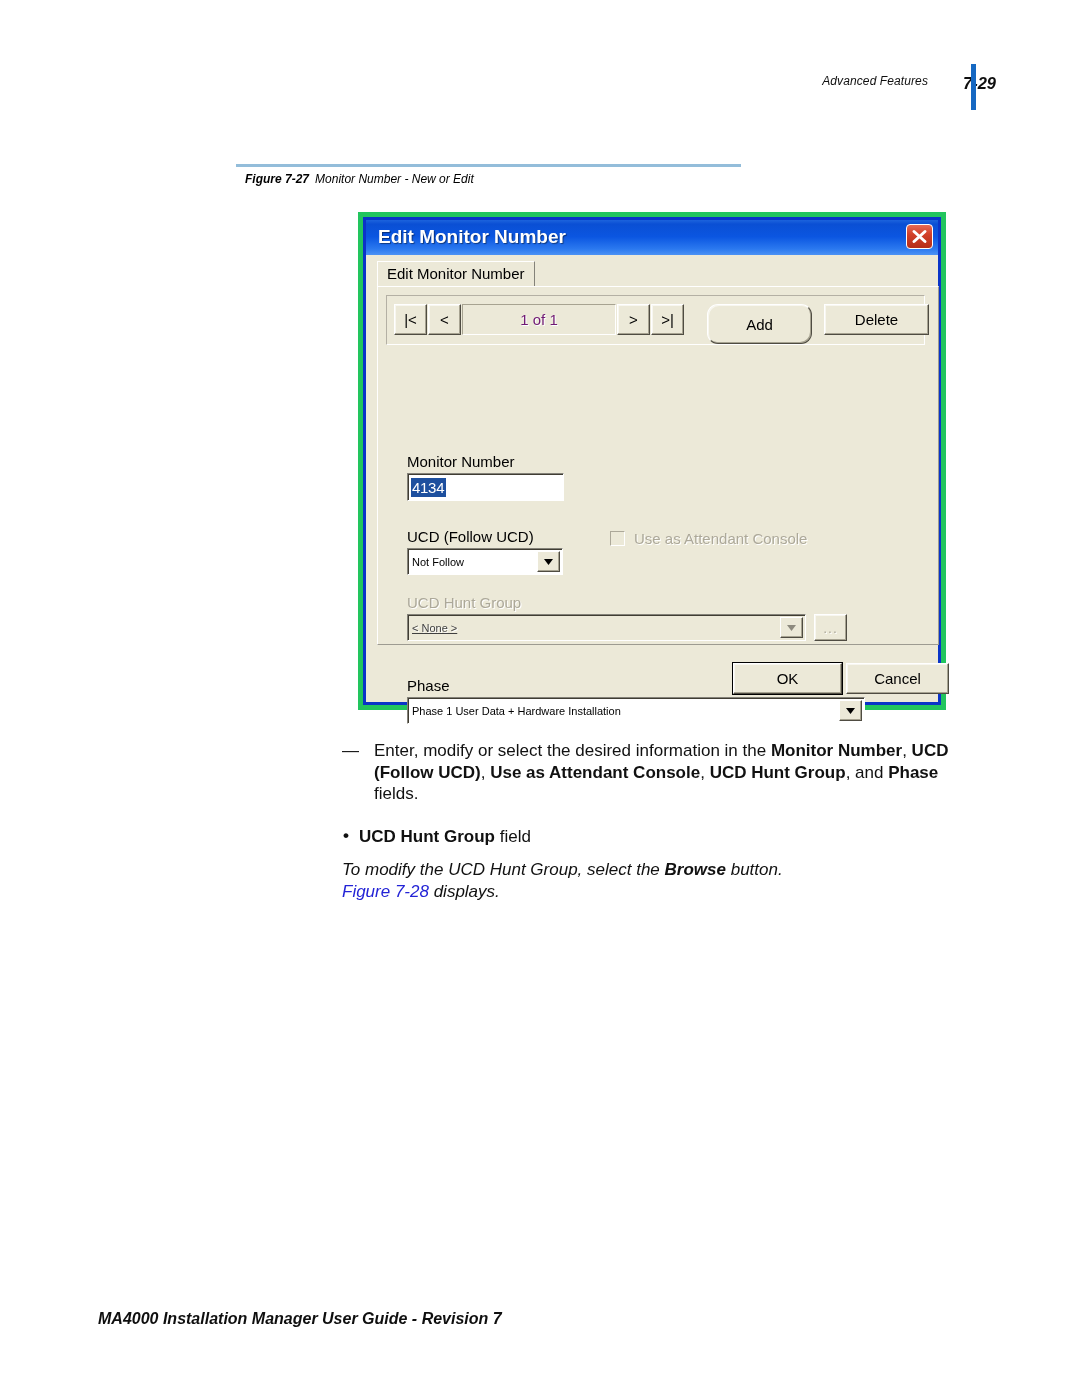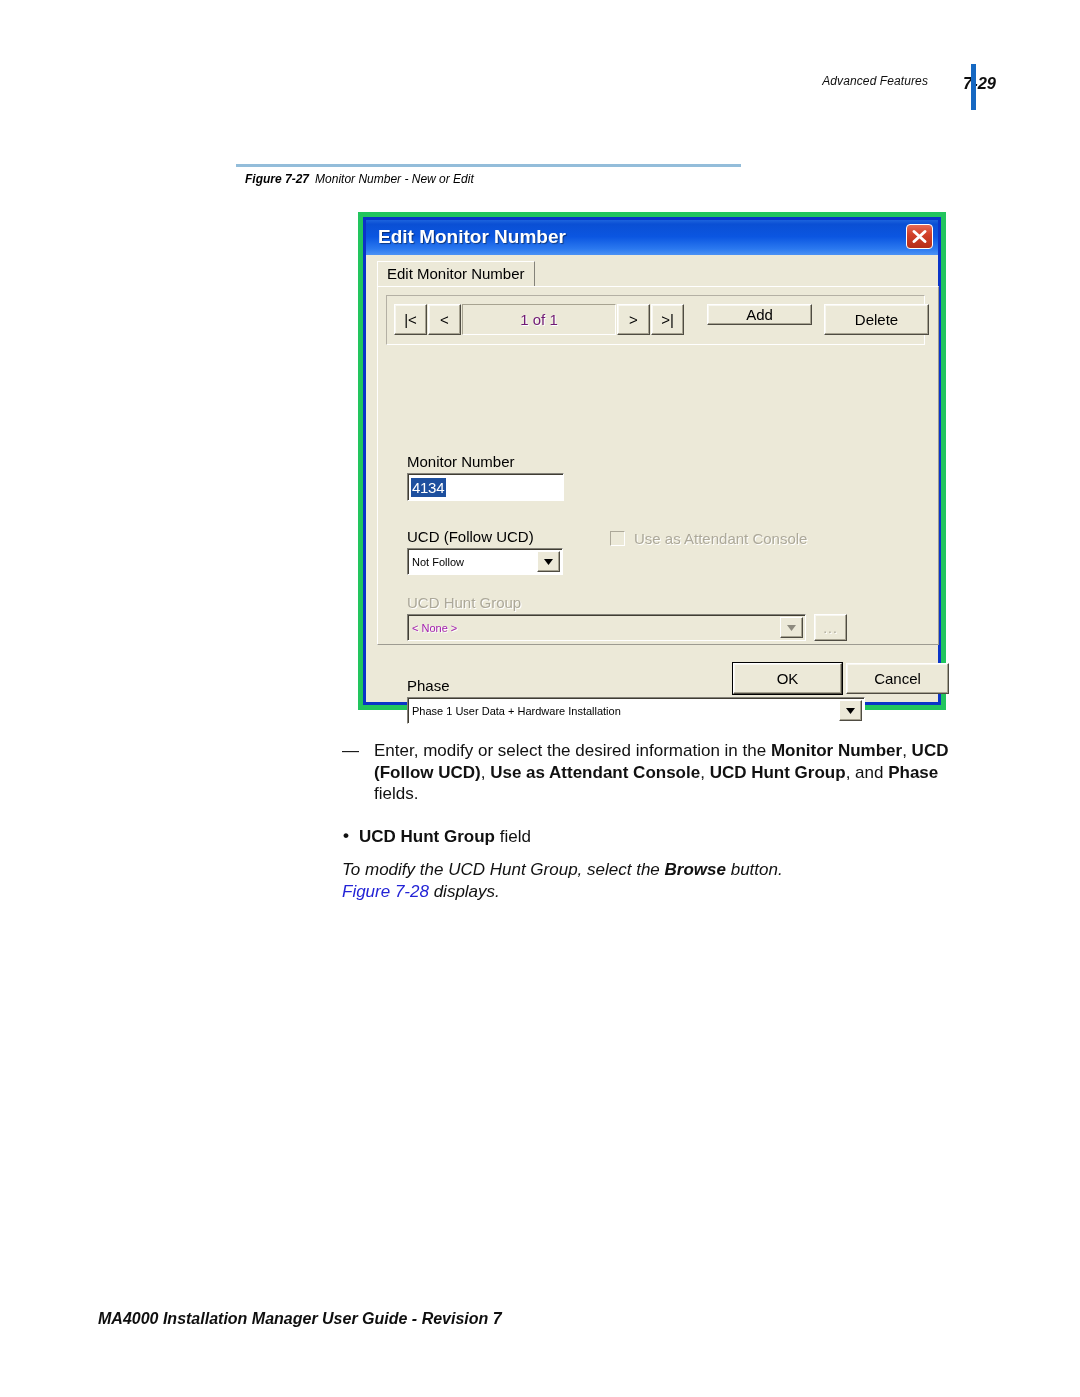"Add" #btn-add { border-radius: none -> 11px; height: 21px -> 40px }
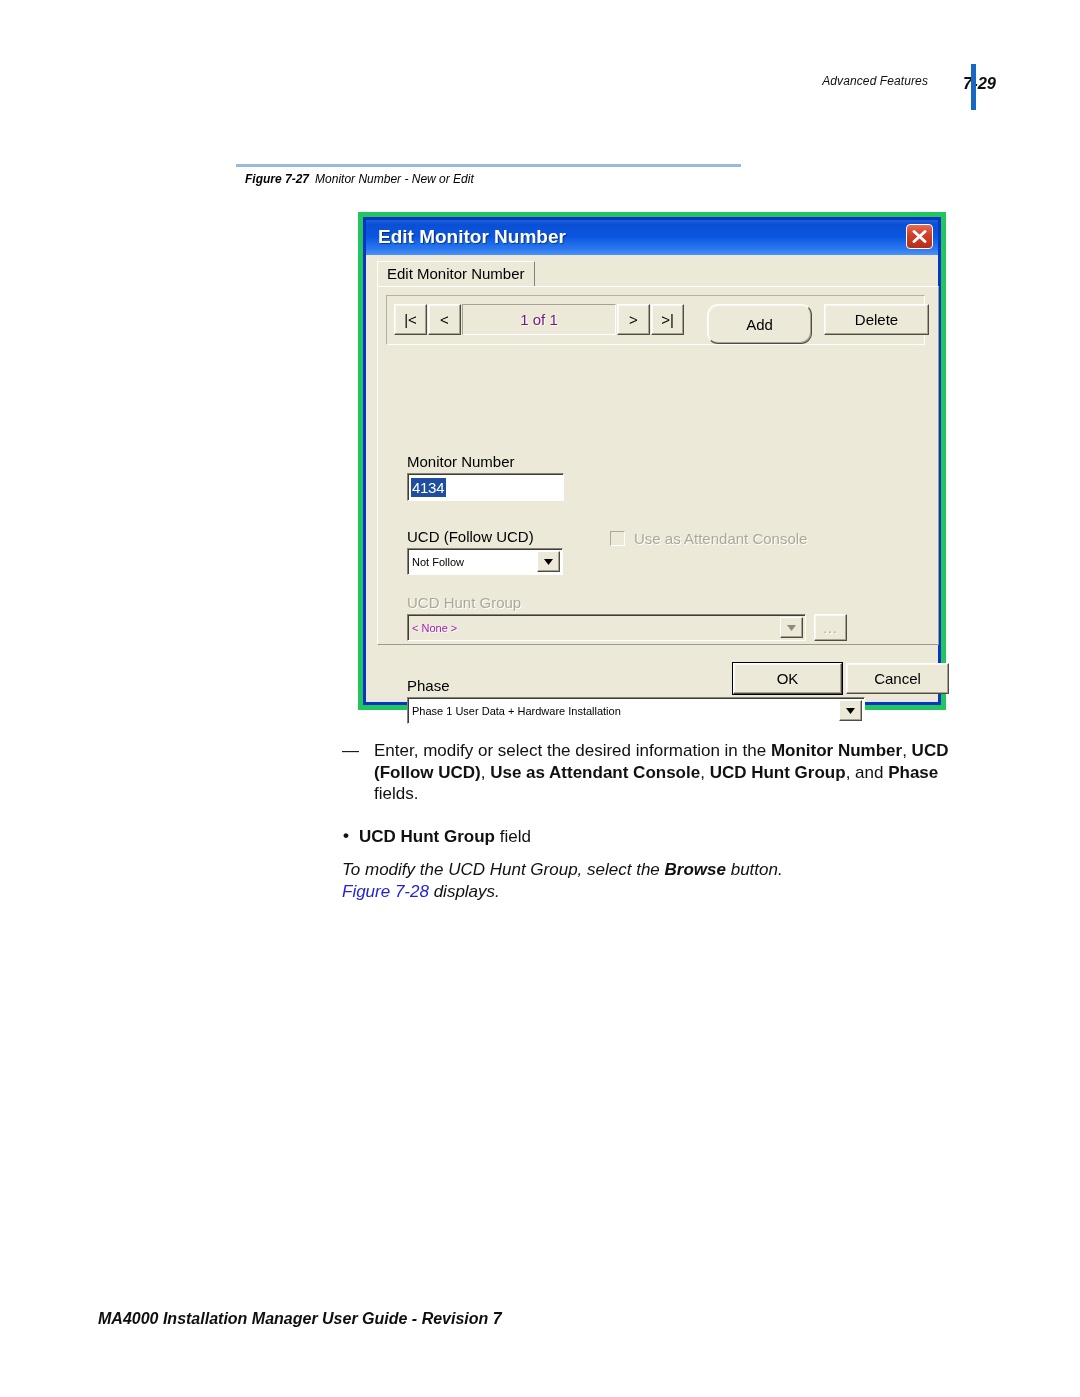"< None >" .win-combo.disabled { color: #a21caf -> #404040; text-decoration: none -> underline }
